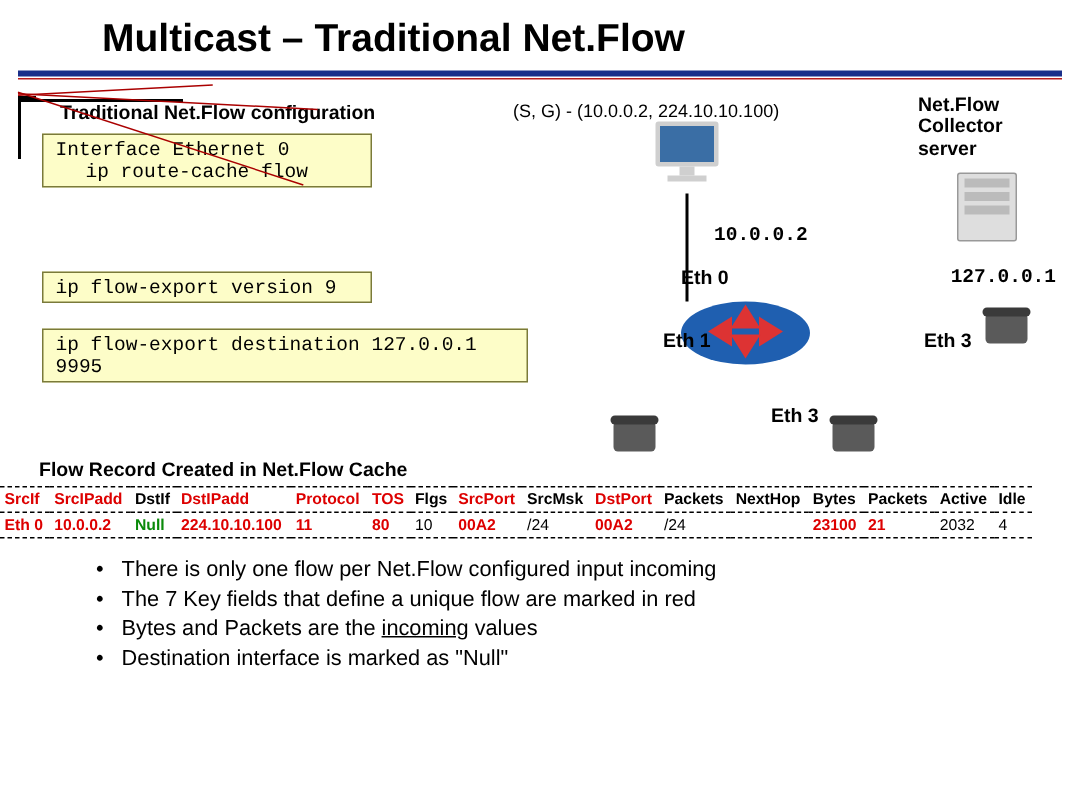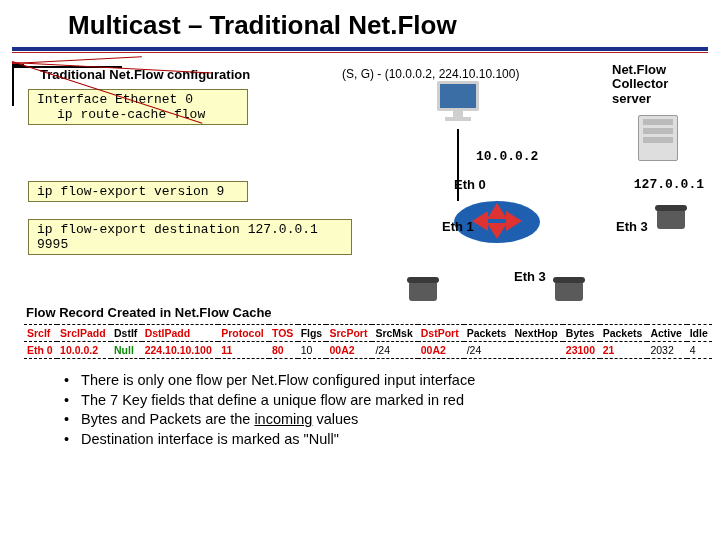"SrcIf" .tbl { margin: 0 24px -> 0 0 }
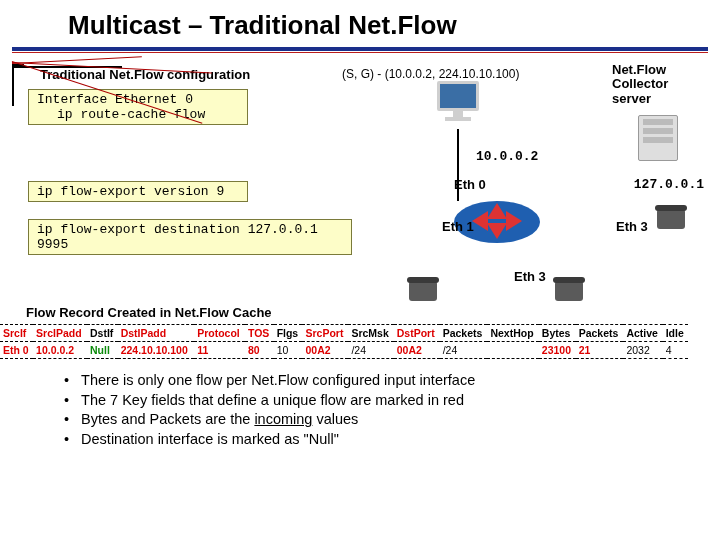"There is only one flow" span { text: interface -> incoming }
